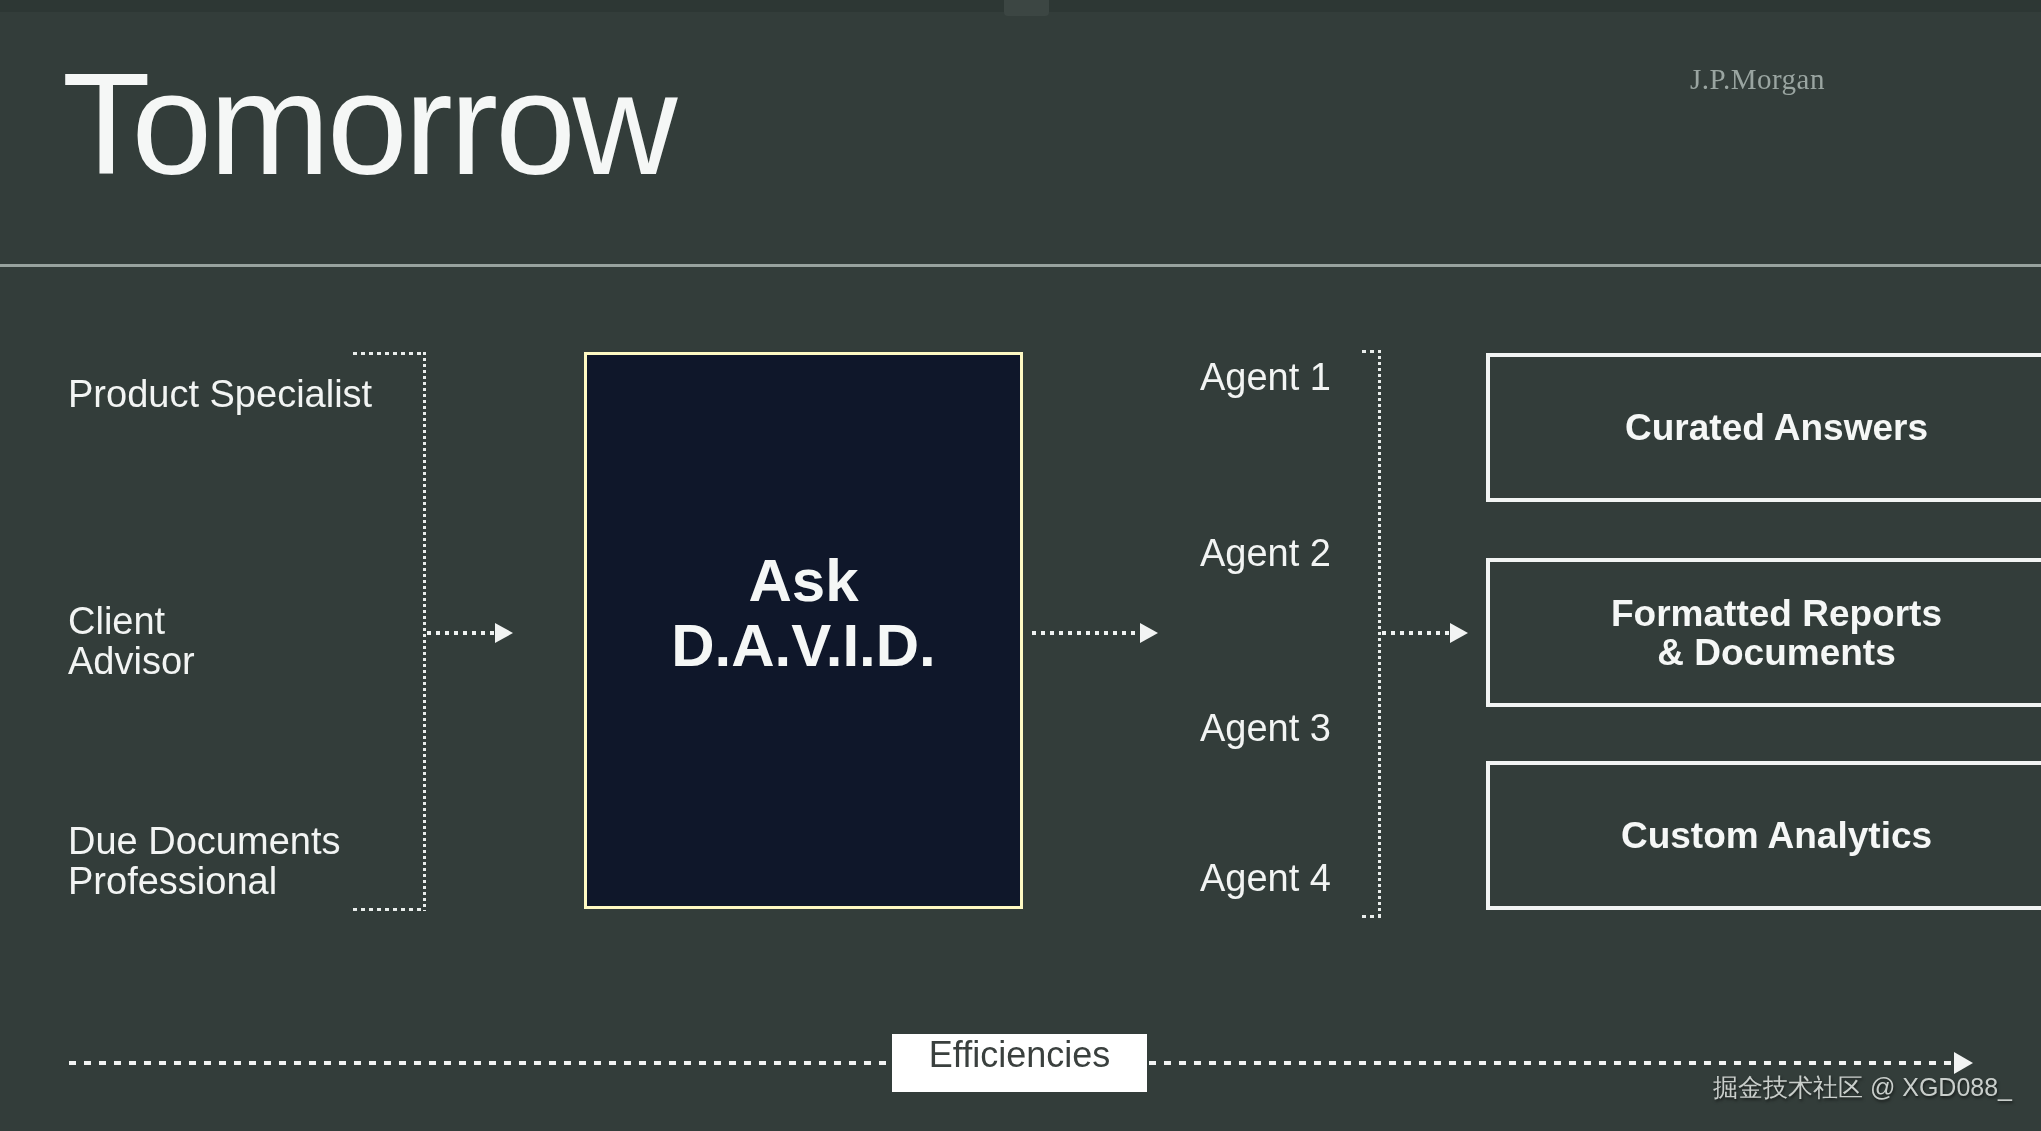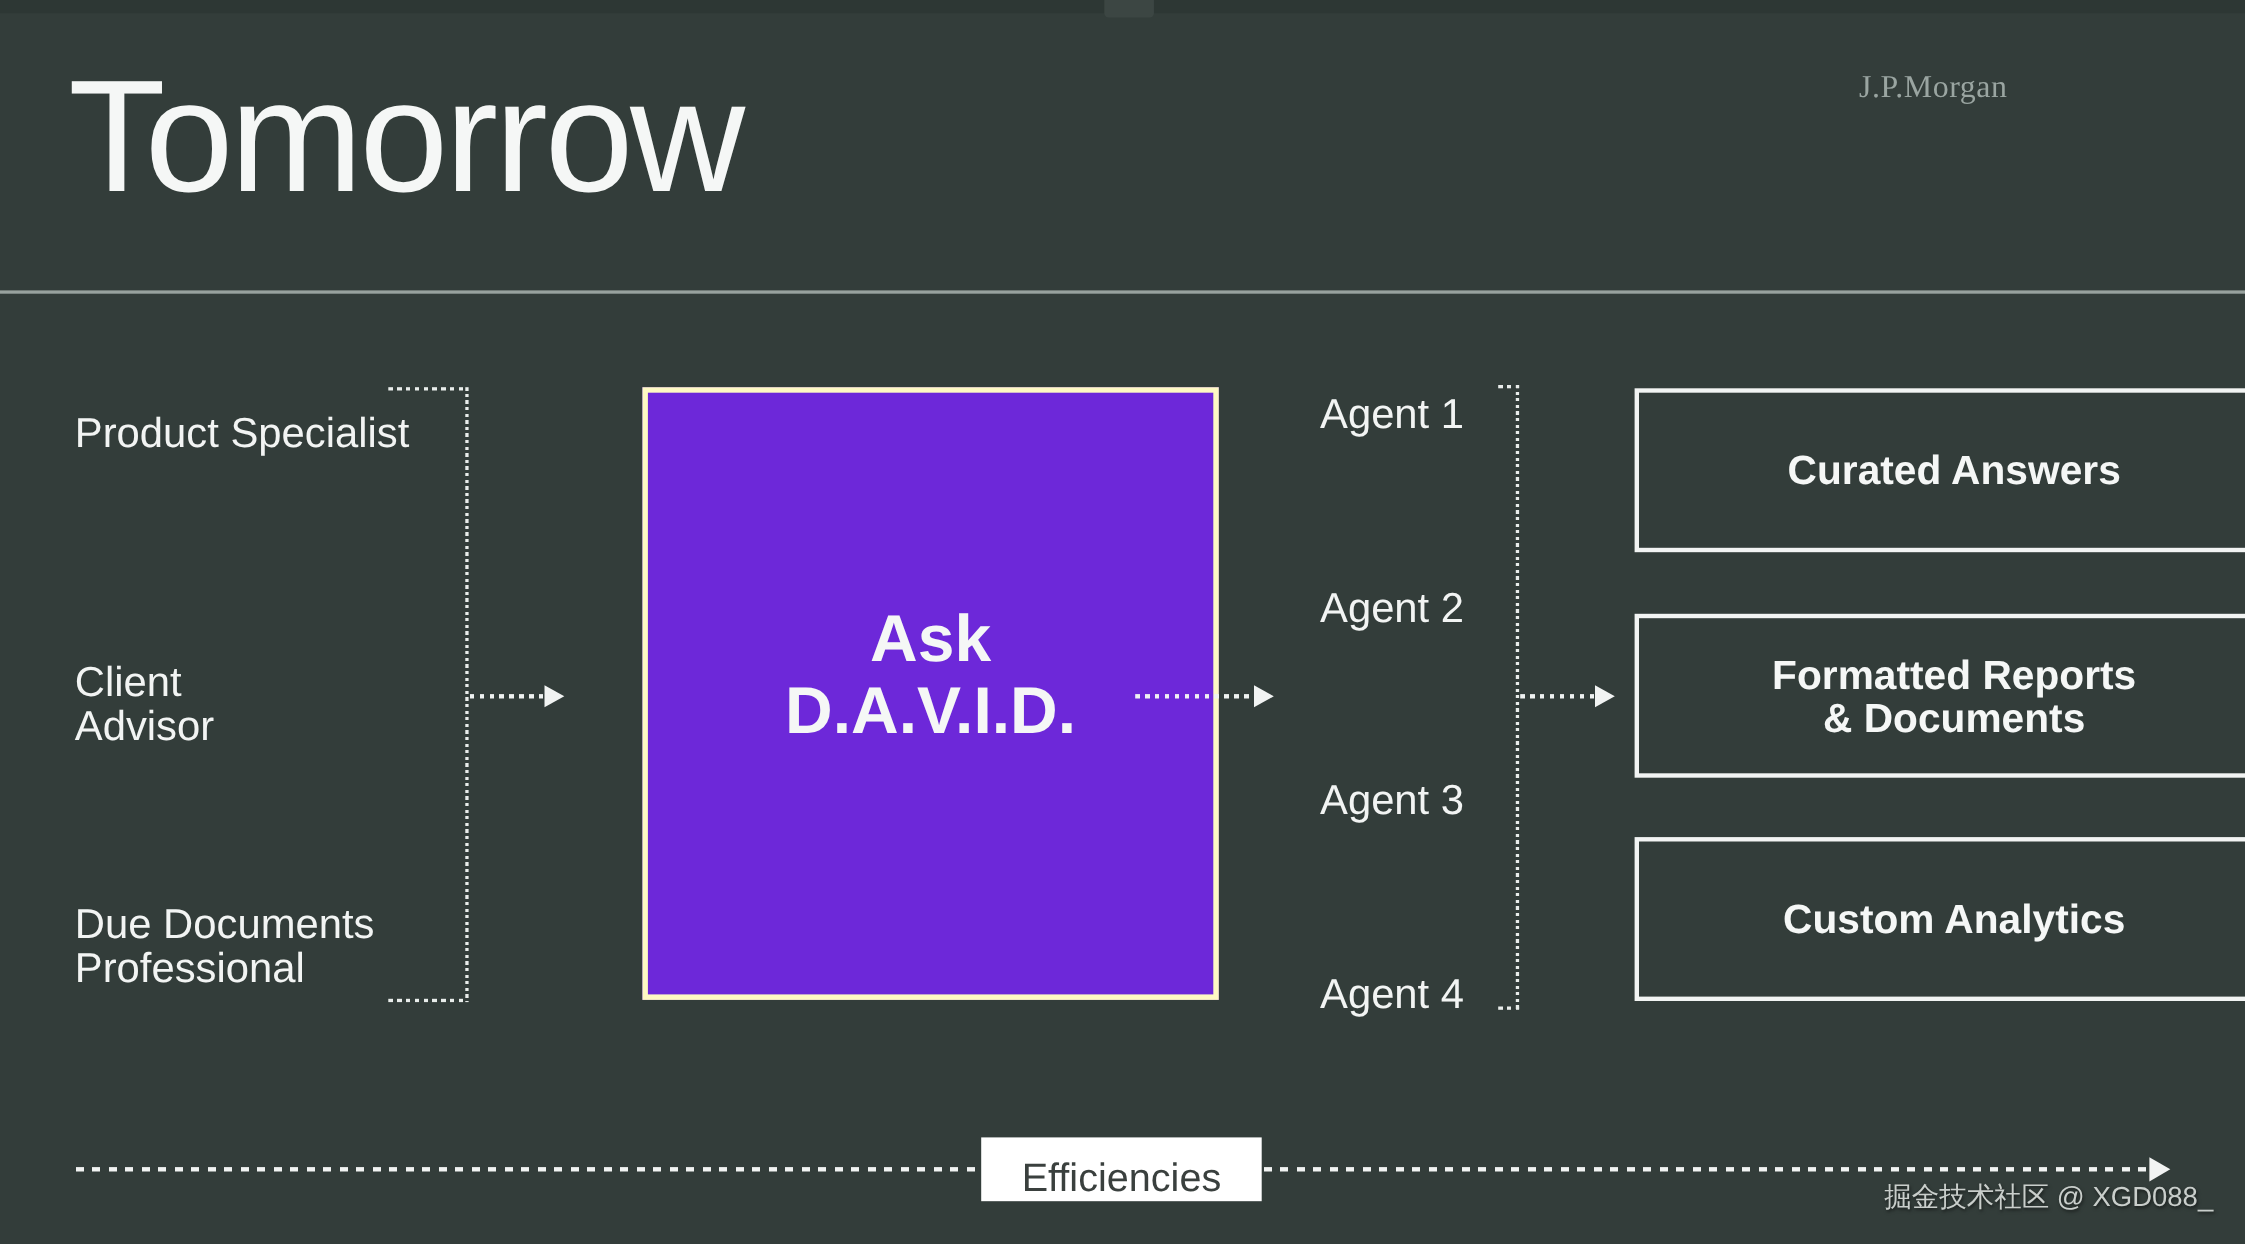"Ask" .askbox { background: #6d28d9 -> #0f172a; border: 5px solid #fef9c3 -> 3px solid #fef9c3; width: 524px -> 439px }
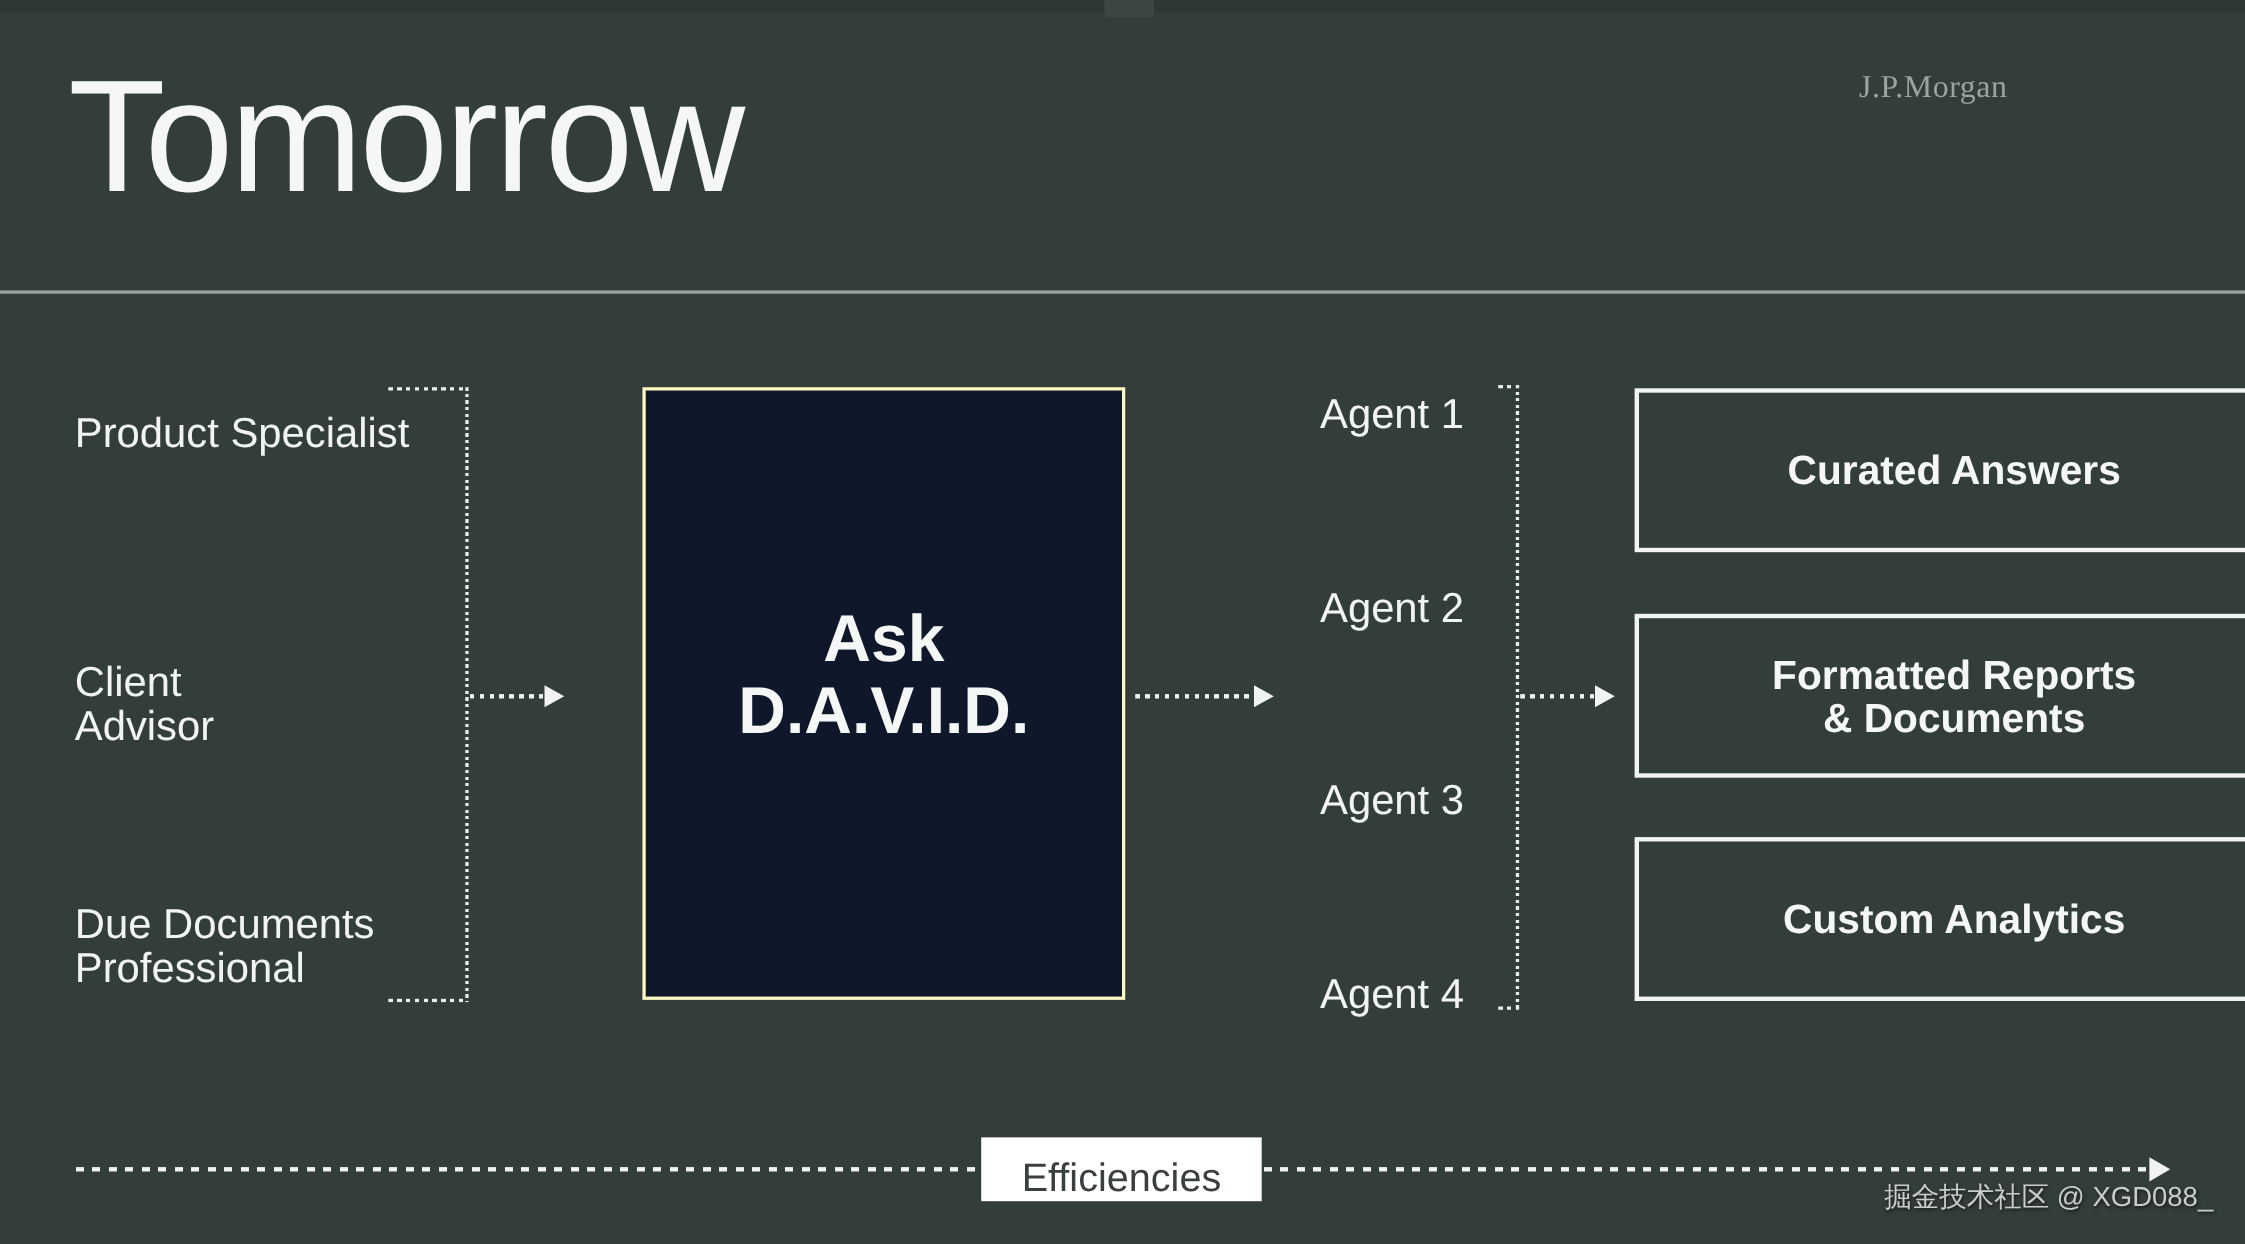"Agent 4" .agent-3 { top: 885px -> 859px }
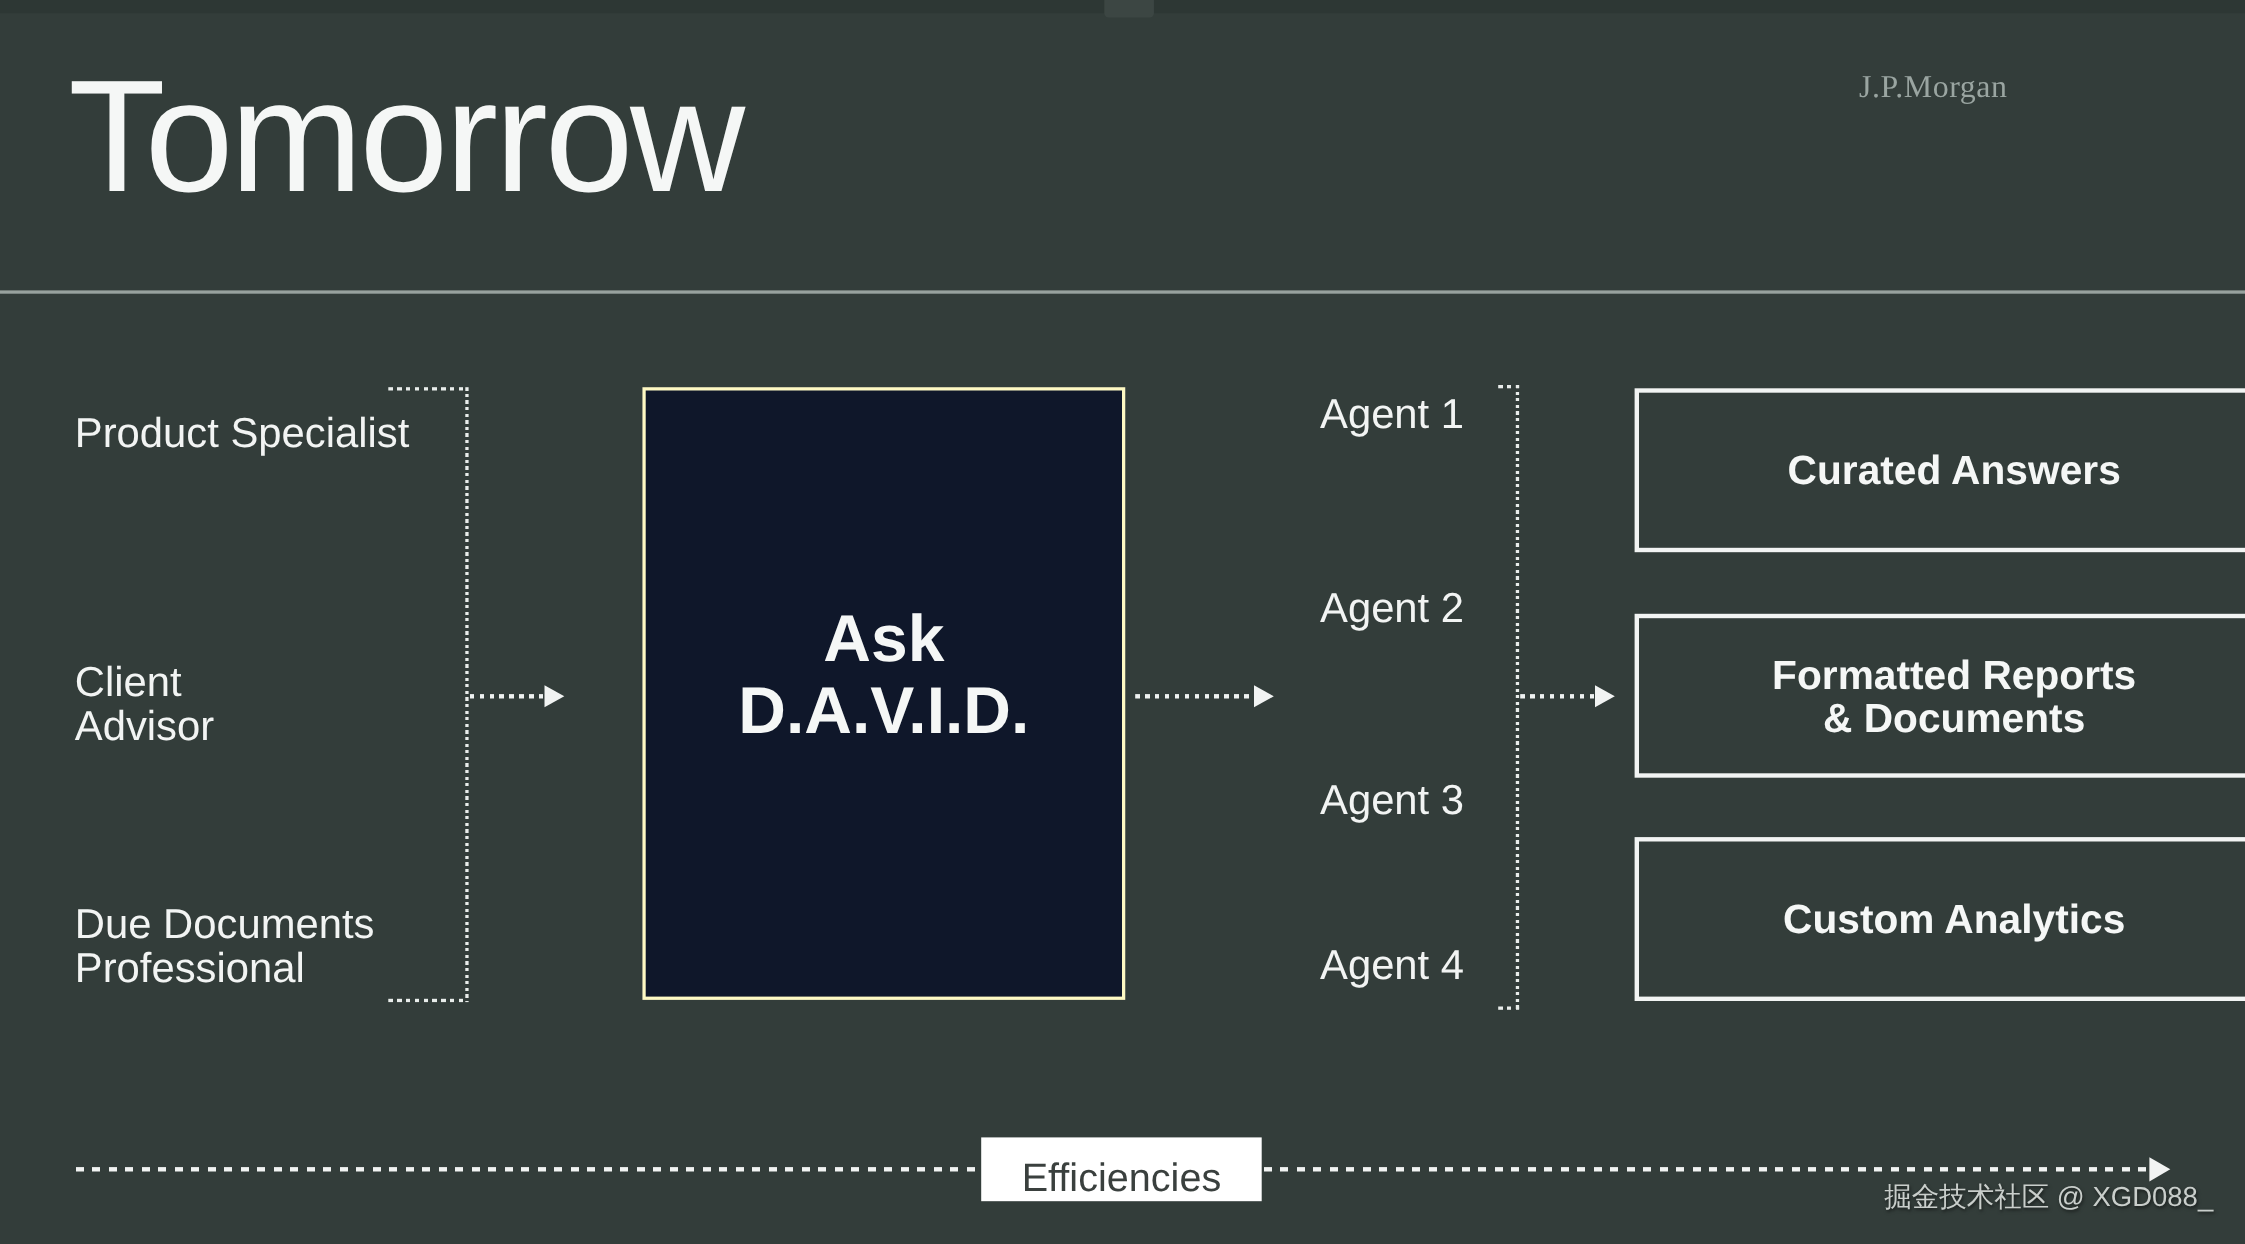"Efficiencies" .effbadge { align-items: flex-end -> flex-start }
